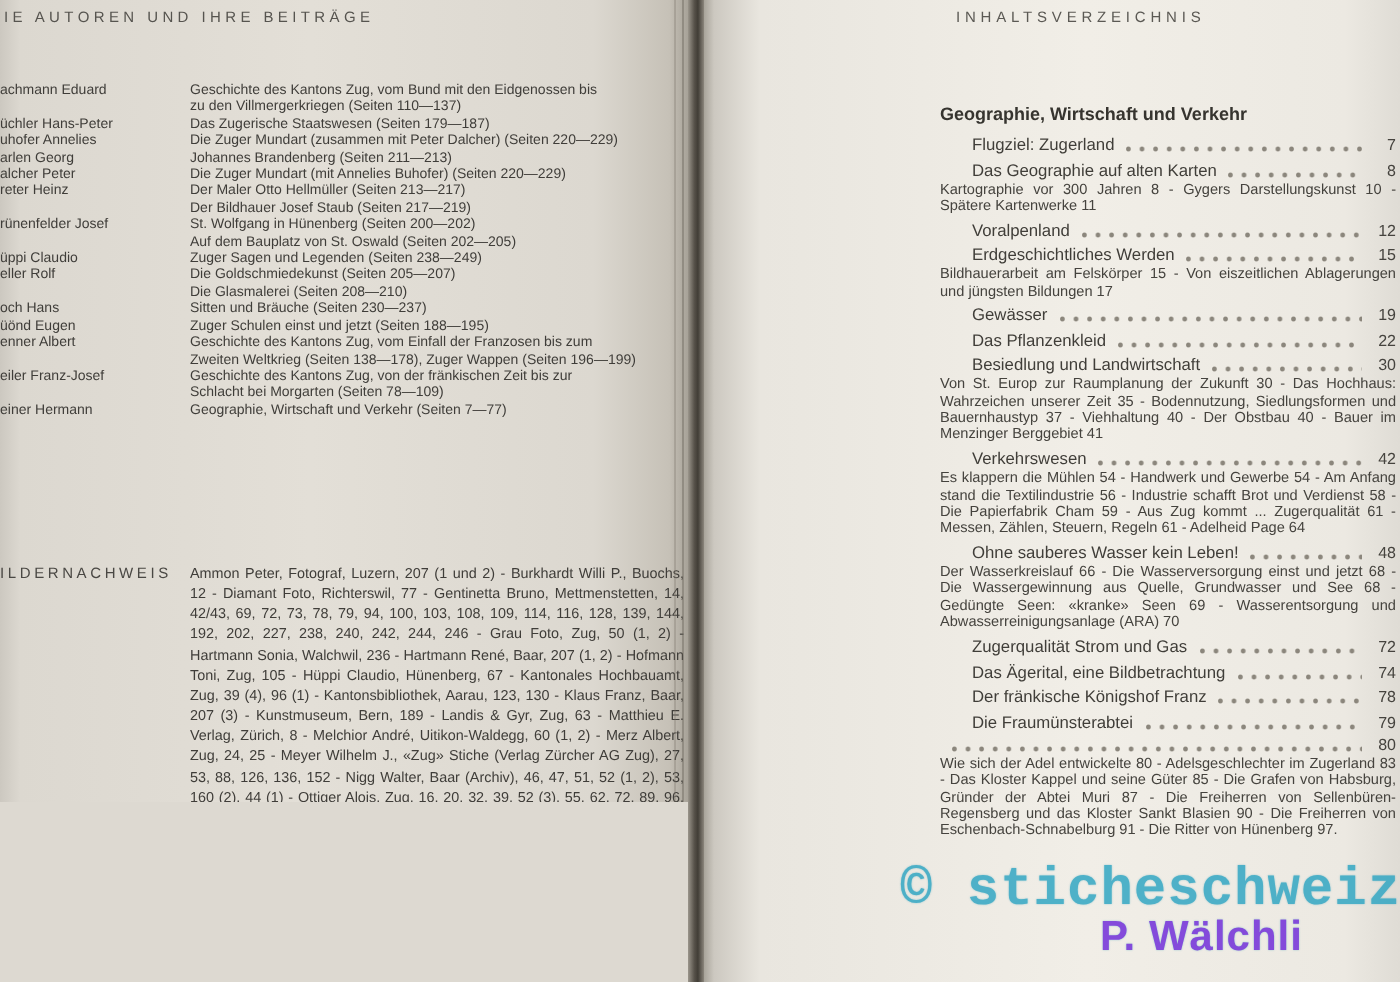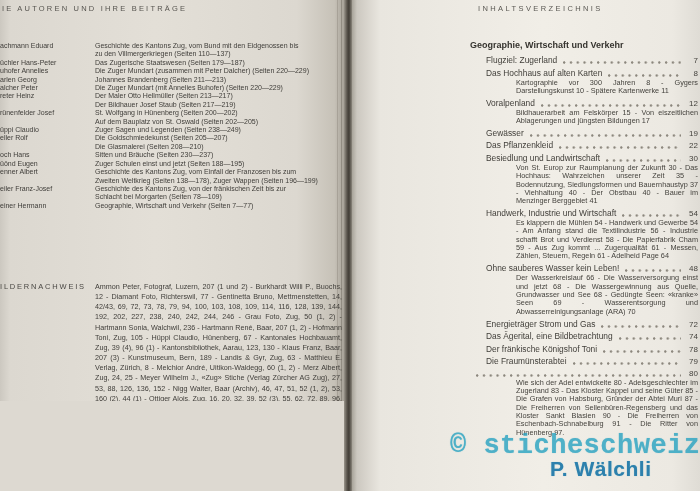"Geographie, Wirtschaft und Verkehr" .toc-heading.first { margin-top: 0 -> 12px }
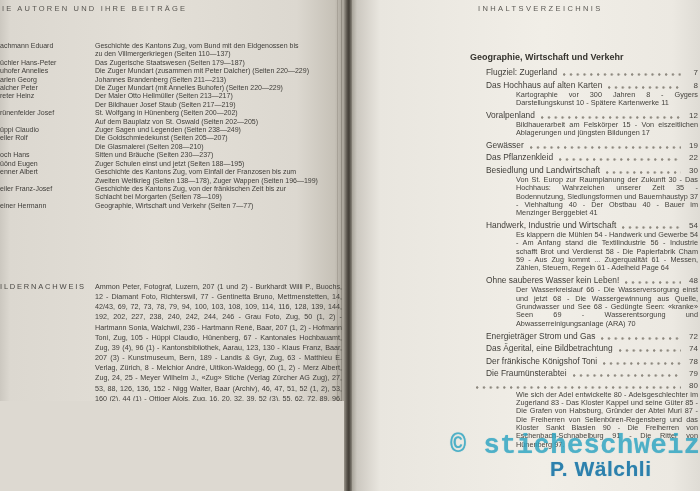"Das Hochhaus auf alten Karten" span.tlabel { text: Hochhaus -> Geographie }
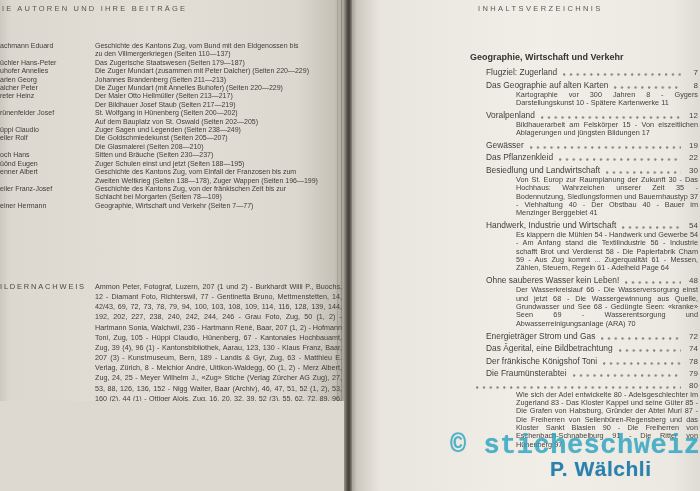"Kartographie vor 300 Jahren 8" .tsub { margin-left: 46px -> none }
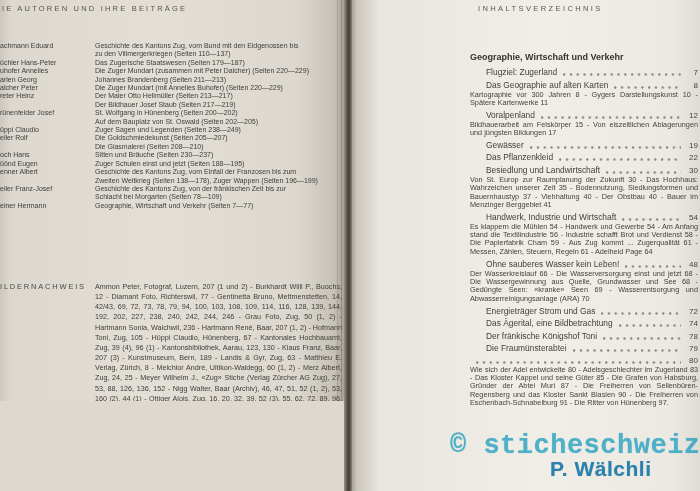"Erdgeschichtliches Werden" div.trow { html: none -> <div> <span>Erdgeschichtliches Werden</span> <span></span> <span>15</span> </div> }
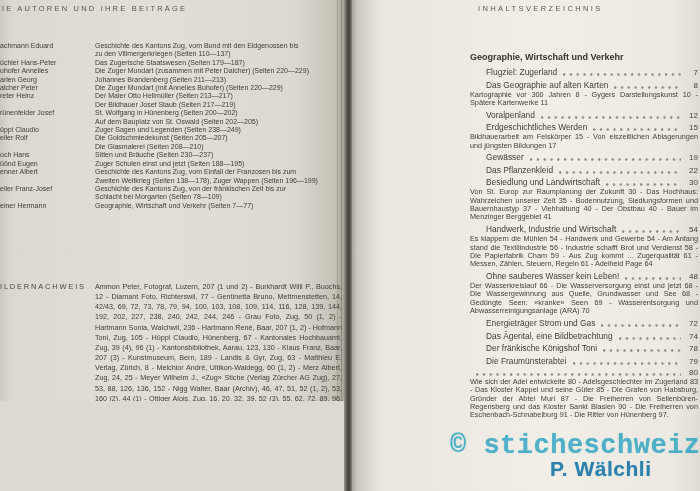"Verkehrswesen" div.trow { html: none -> <div> <span>Verkehrswesen</span> <span></span> <span>42</span> </div> }
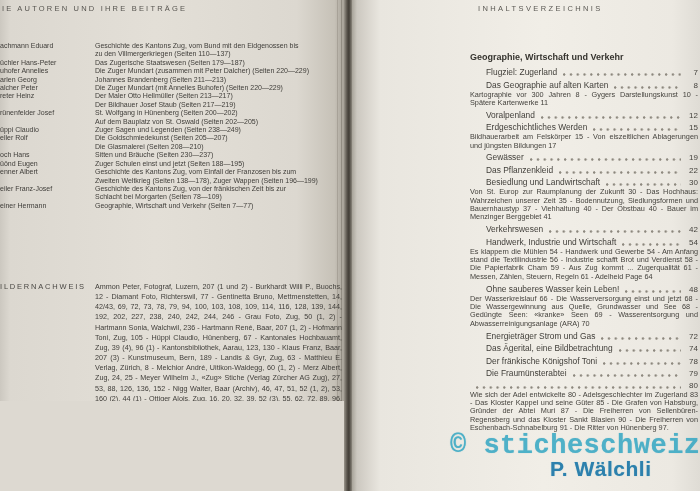"Handwerk, Industrie und Wirtschaft" div.trow { html: <div> <span>Handwerk, Industrie und Wirtschaft</span> <span></span> <span>54</span> </div> -> none }
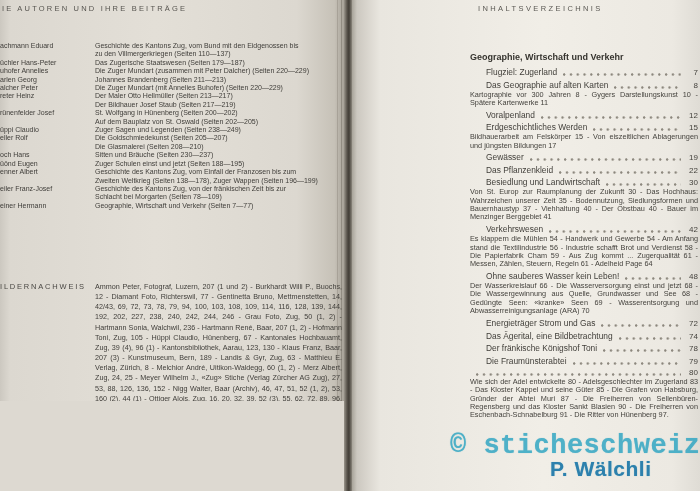"Energieträger Strom und Gas" span.tlabel { text: Energieträger -> Zugerqualität }
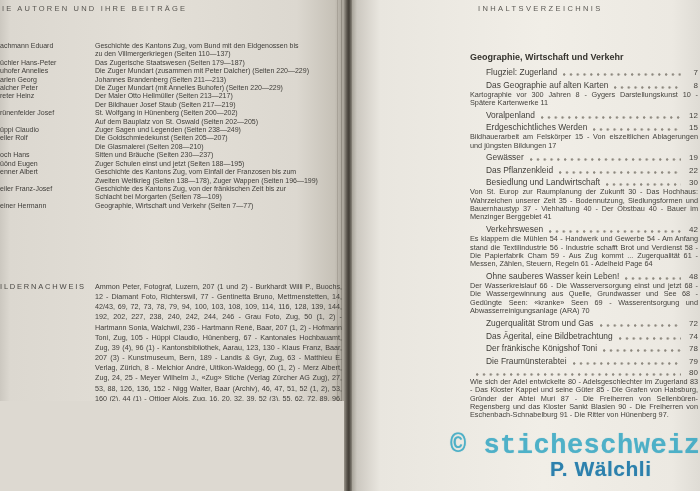"Der fränkische Königshof Toni" span.tlabel { text: Toni -> Franz }
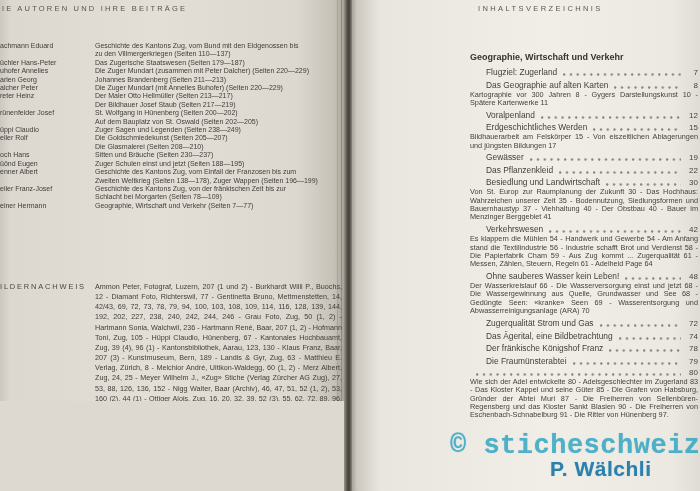"P. Wälchli" div.wm { color: #0369a1 -> #6d28d9 }
